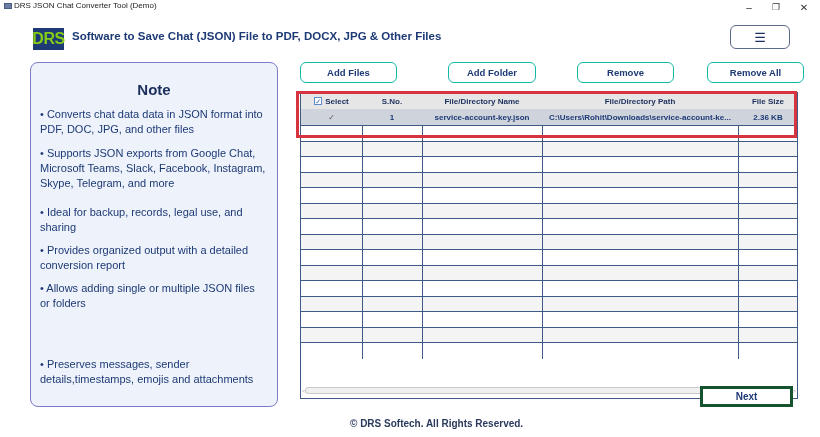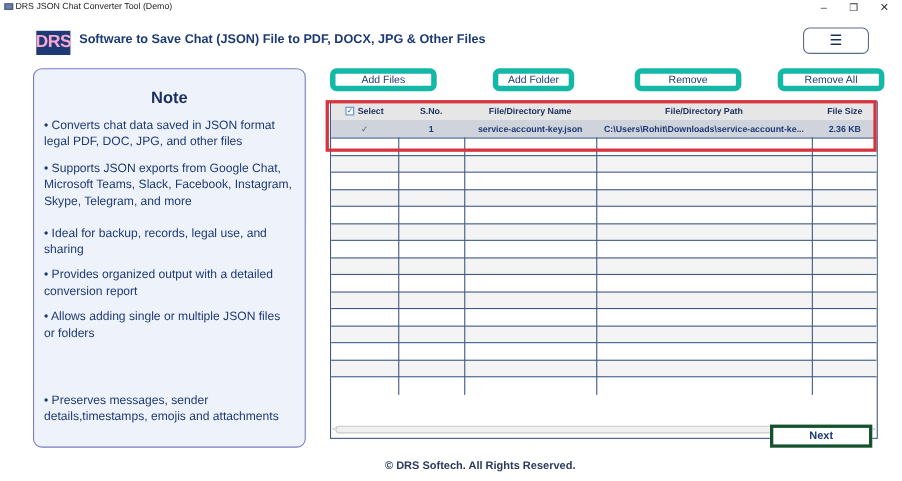"DRS" .logo { color: #f9a8d4 -> #84cc16 }
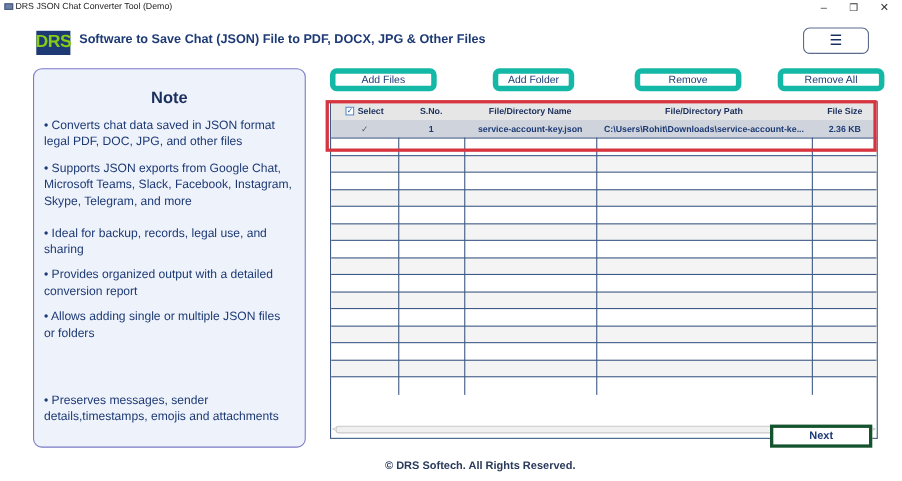"Add Files" .tbtn { border: 5px solid #14b8a6 -> 1px solid #14b8a6; font-weight: normal -> bold }
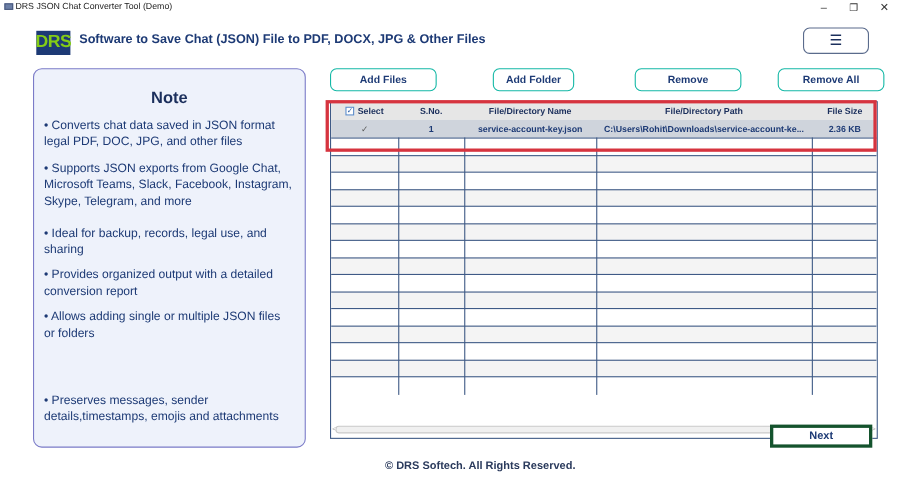"Add Folder" div.tbtn { width: 74px -> 88px }
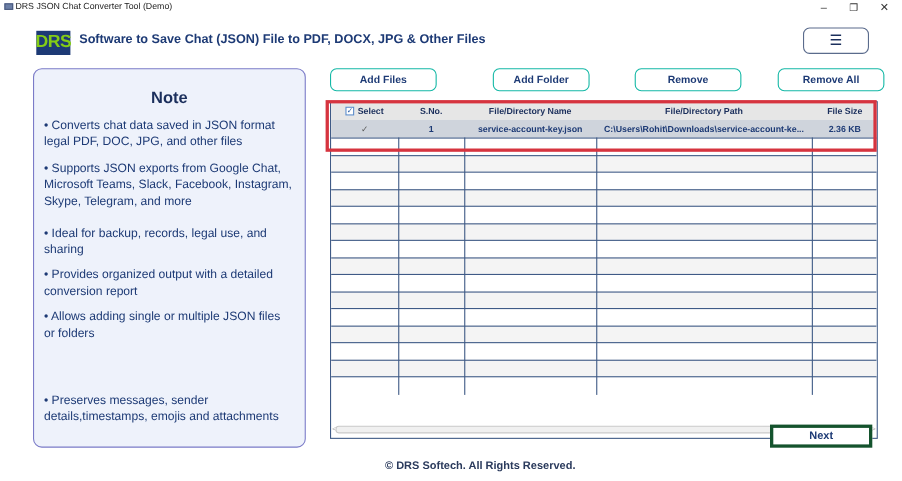"• Converts chat data saved" div.note-item { text: saved in JSON format legal -> data in JSON format into }
